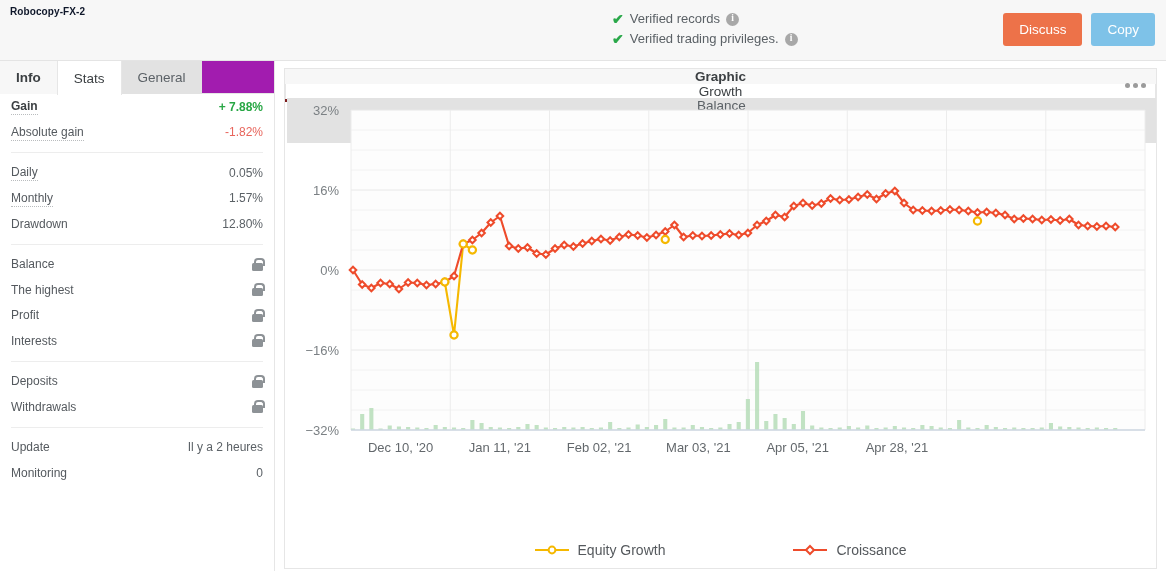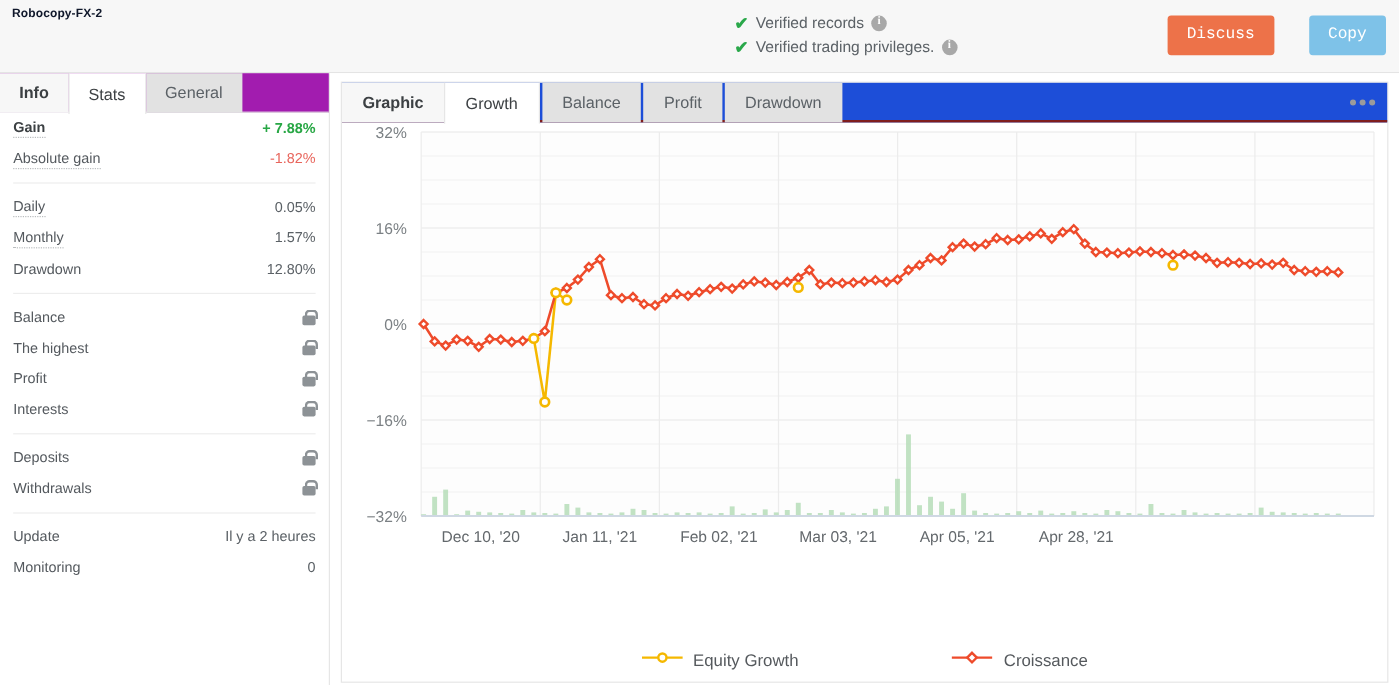"Discuss" .hbtn { font-family: Liberation Mono, monospace -> Liberation Sans, sans-serif; margin-left: 20px -> none }
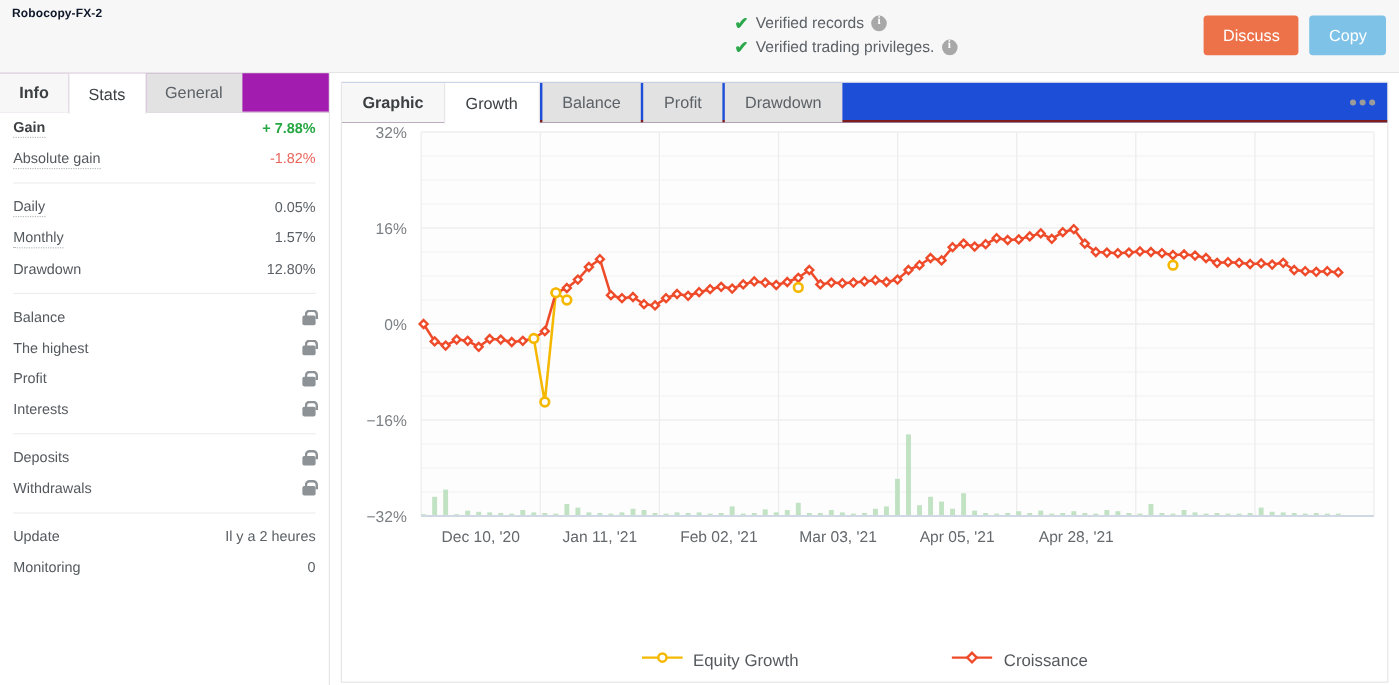"Graphic" #chart-tabs { background: #1d4ed8 -> #5eead4; border-bottom: 2px solid #7f1d1d -> 5px solid #7f1d1d; flex-direction: none -> column }
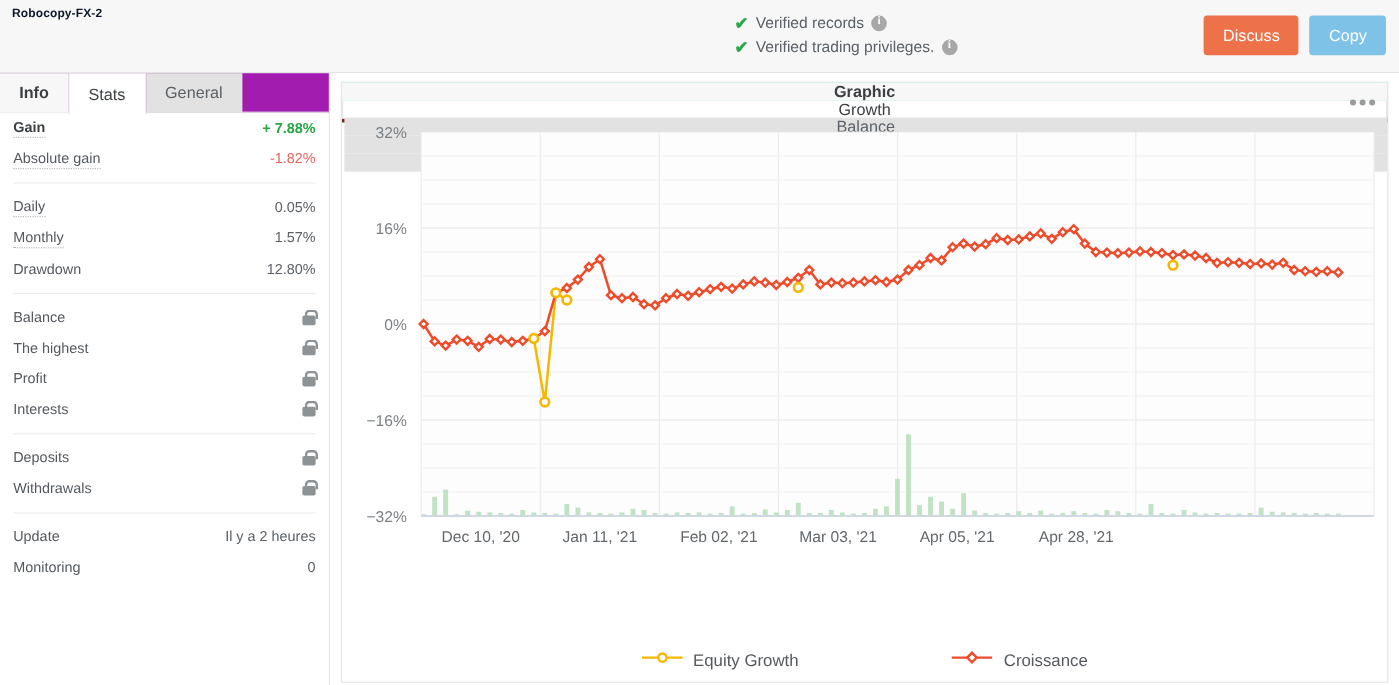"Equity Growth" .lgitem { align-items: flex-start -> center }
